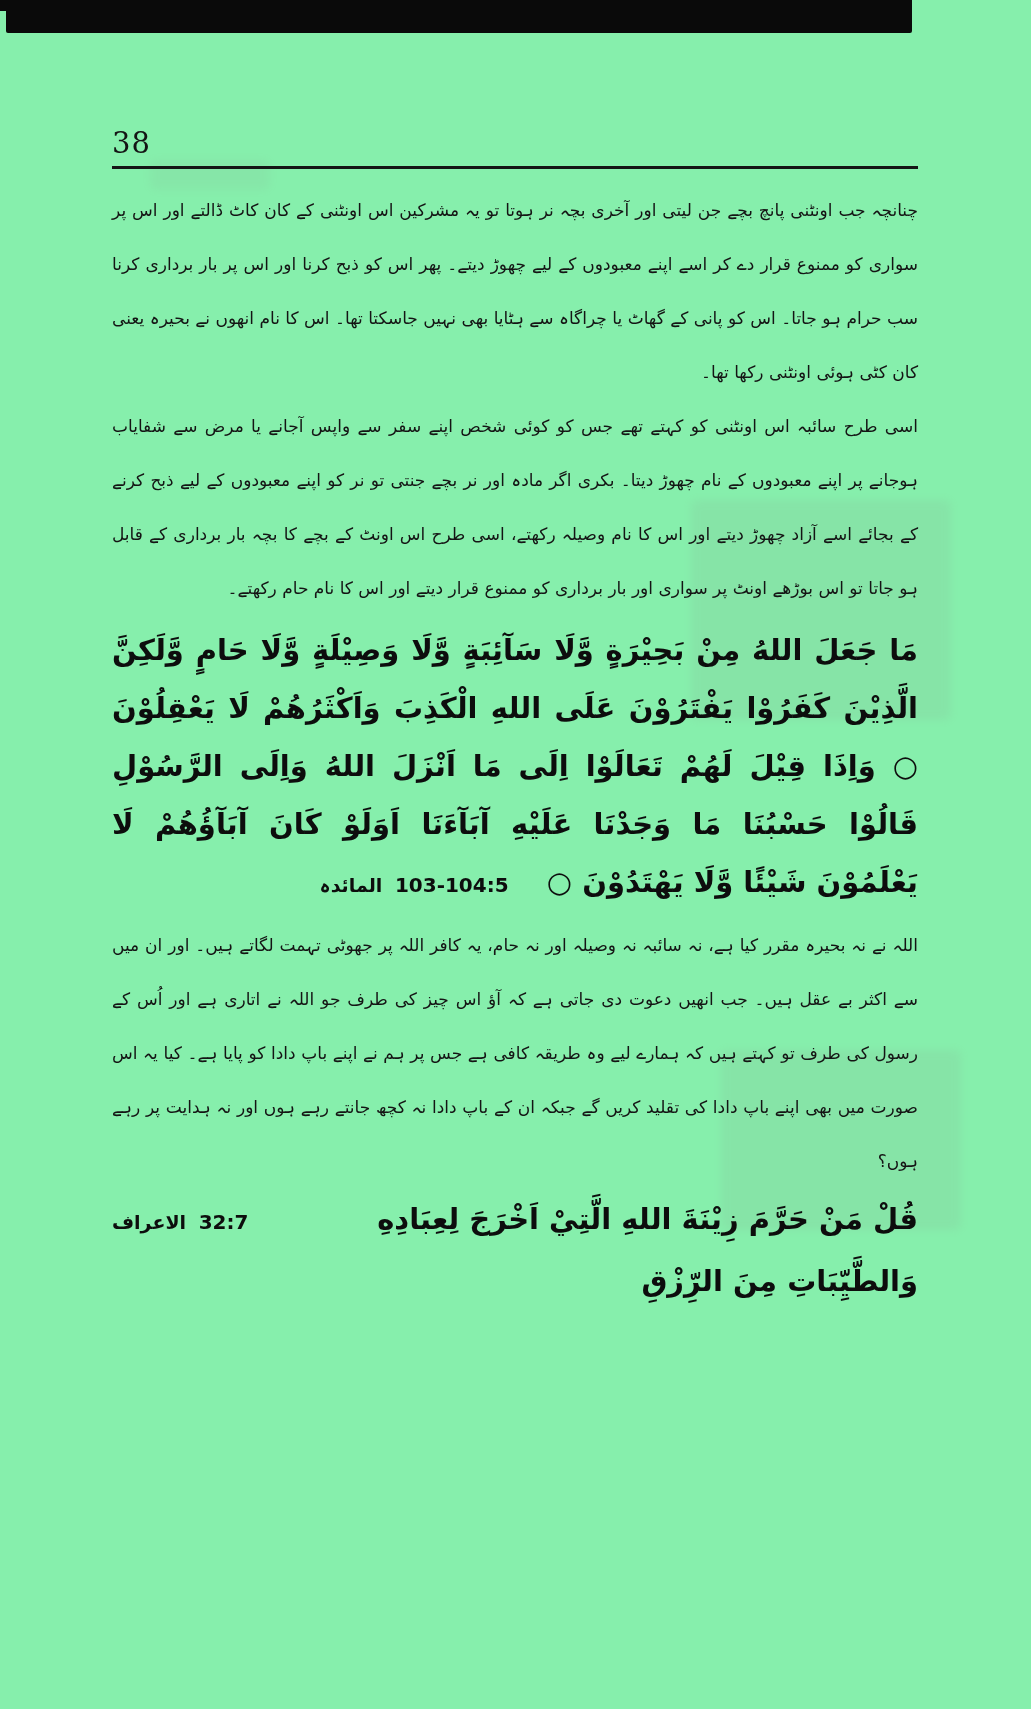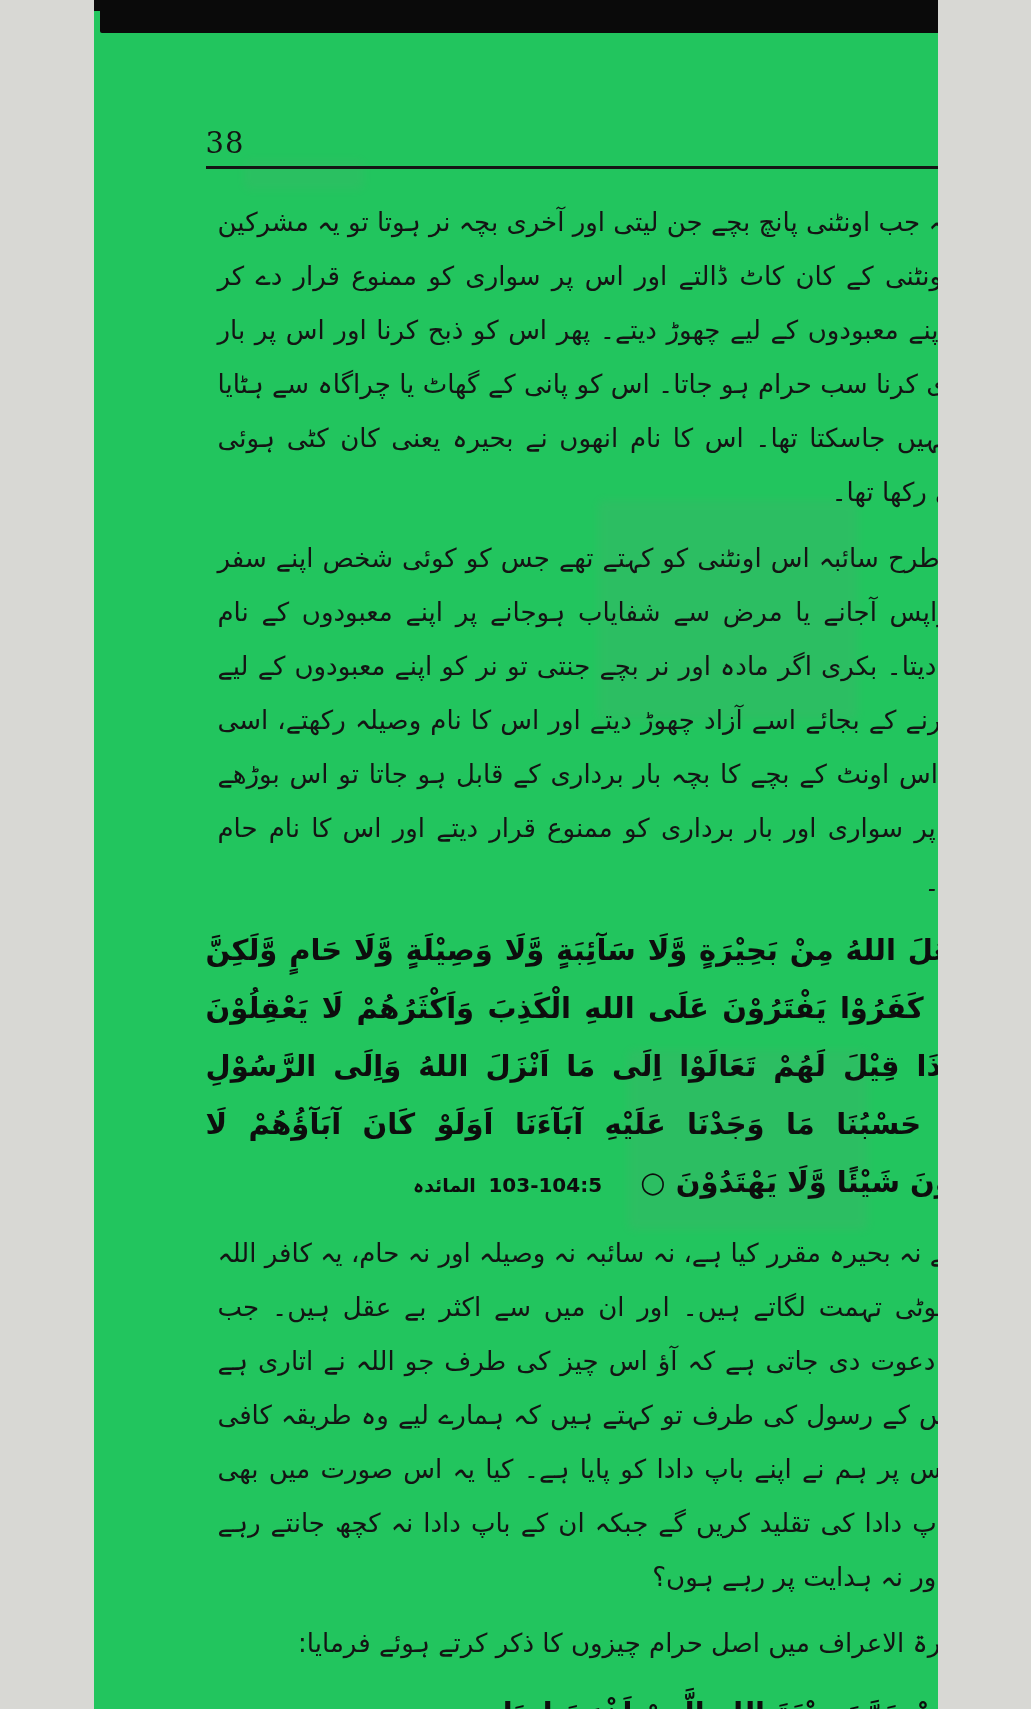"38" .page { background: #22c55e -> #86efac; width: 844px -> 1031px }
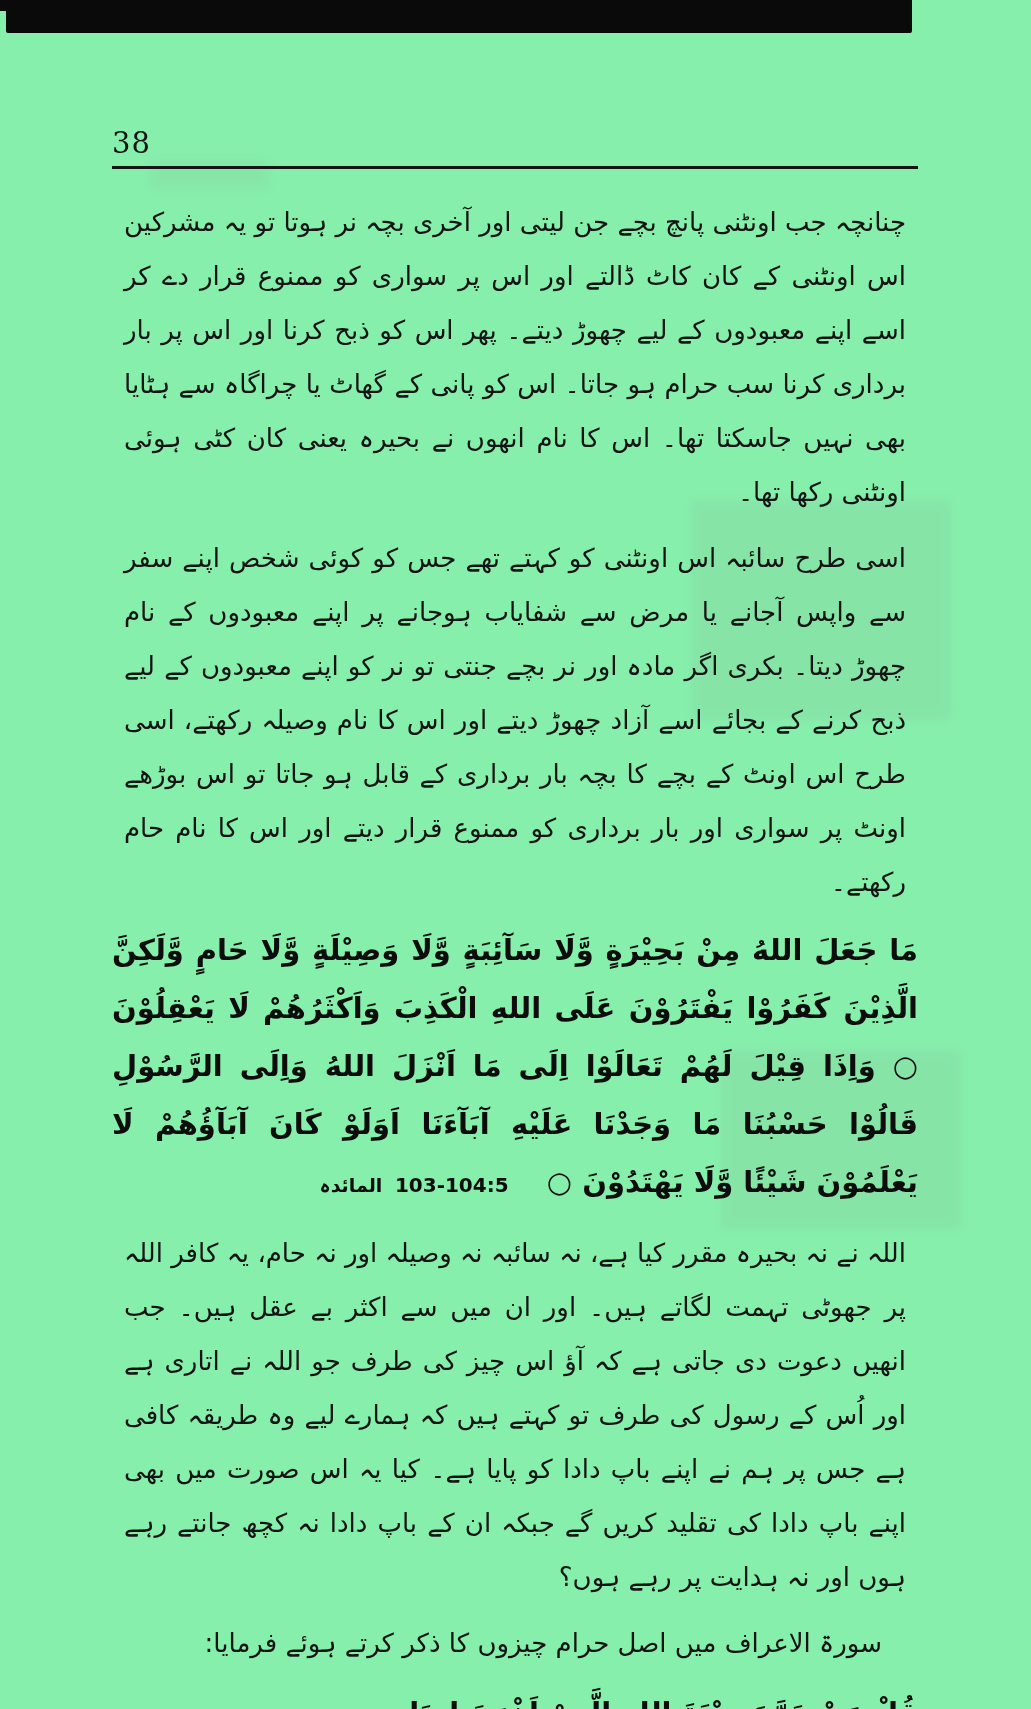"چنانچہ جب اونٹنی پانچ بچے" p.urdu { font-size: 26px -> 17px; margin: 12px -> 0 }
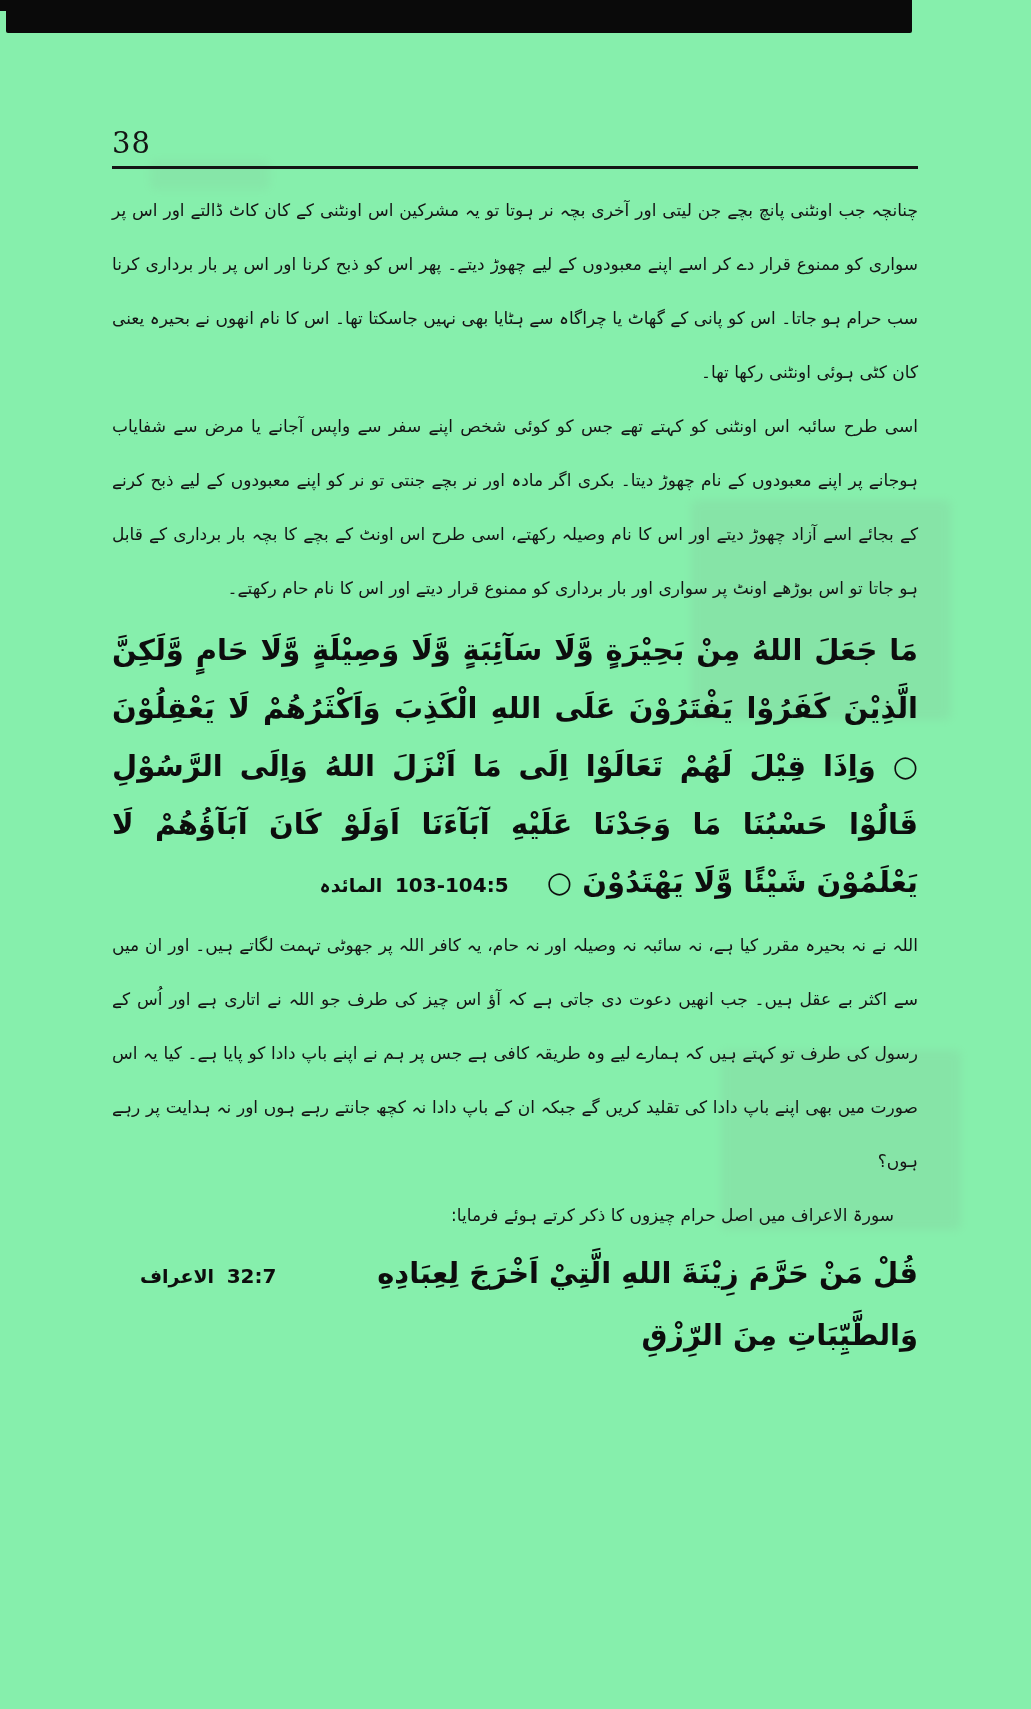"103-104:5 المائدہ" .verse-ref { margin-left: 28px -> none }
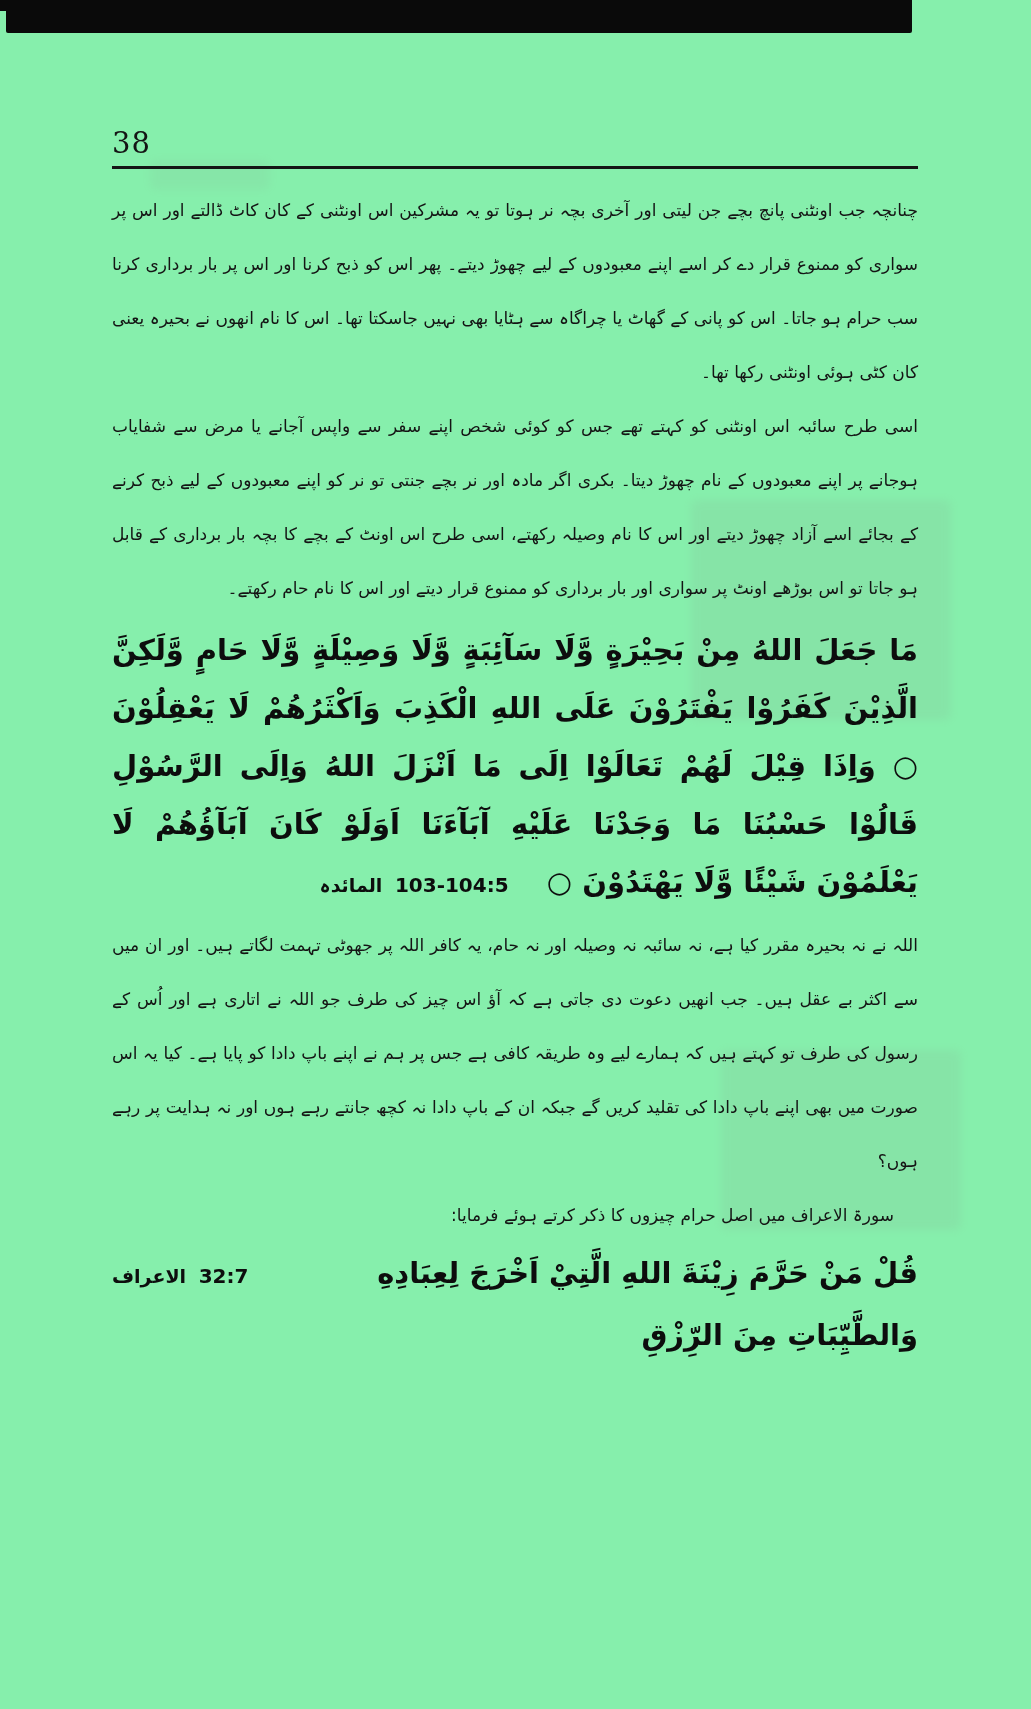"سورۃ الاعراف میں اصل حرام" p.urdu { html: <p>سورۃ الاعراف میں اصل حرام چیزوں کا ذکر کرتے ہوئے فرمایا:</p> -> none }
